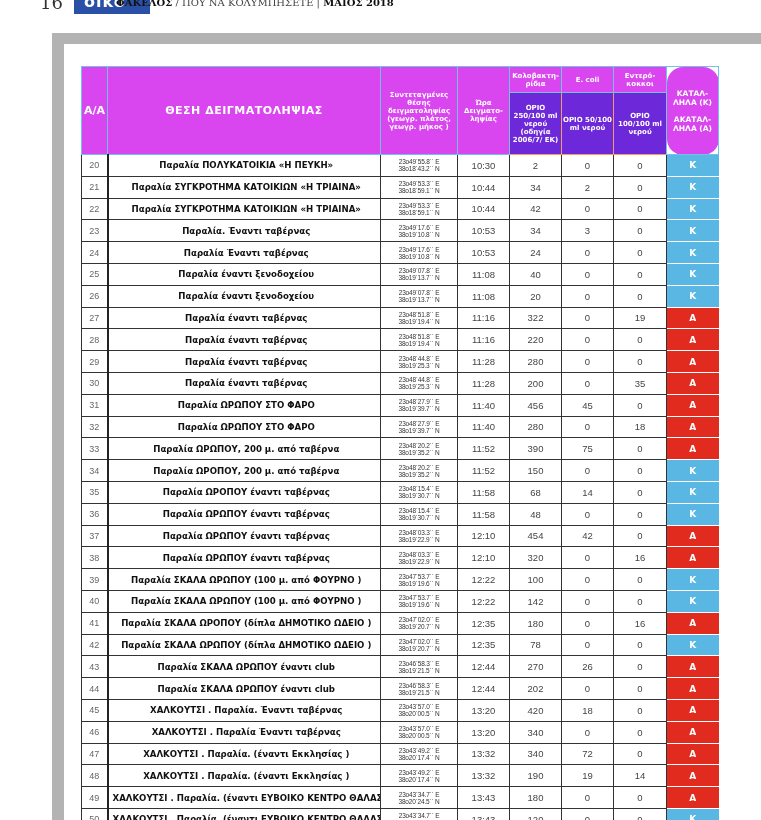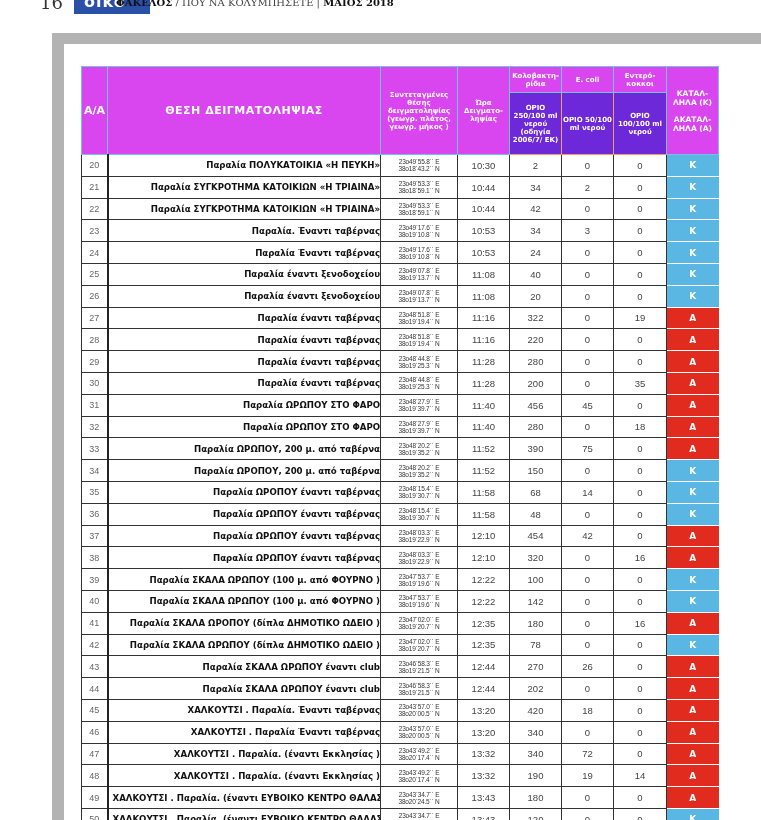"ΚΑΤΑΛ-ΛΗΛΑ (Κ)" th.status { border-radius: none -> 16px }
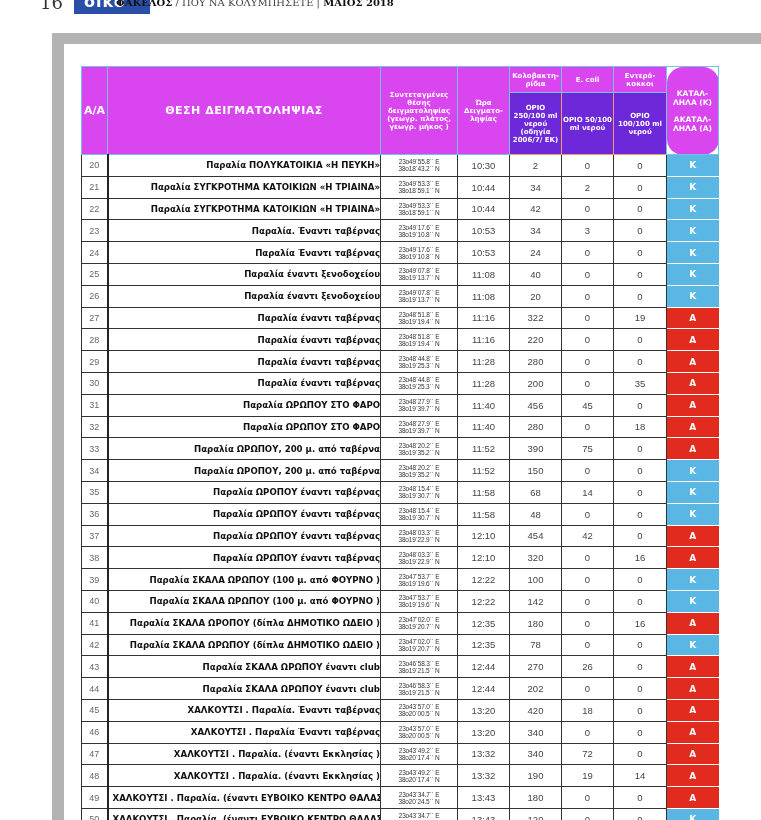"Παραλία ΠΟΛΥΚΑΤΟΙΚΙΑ «Η ΠΕΥΚΗ»" tbody td.name { text-align: right -> center }
